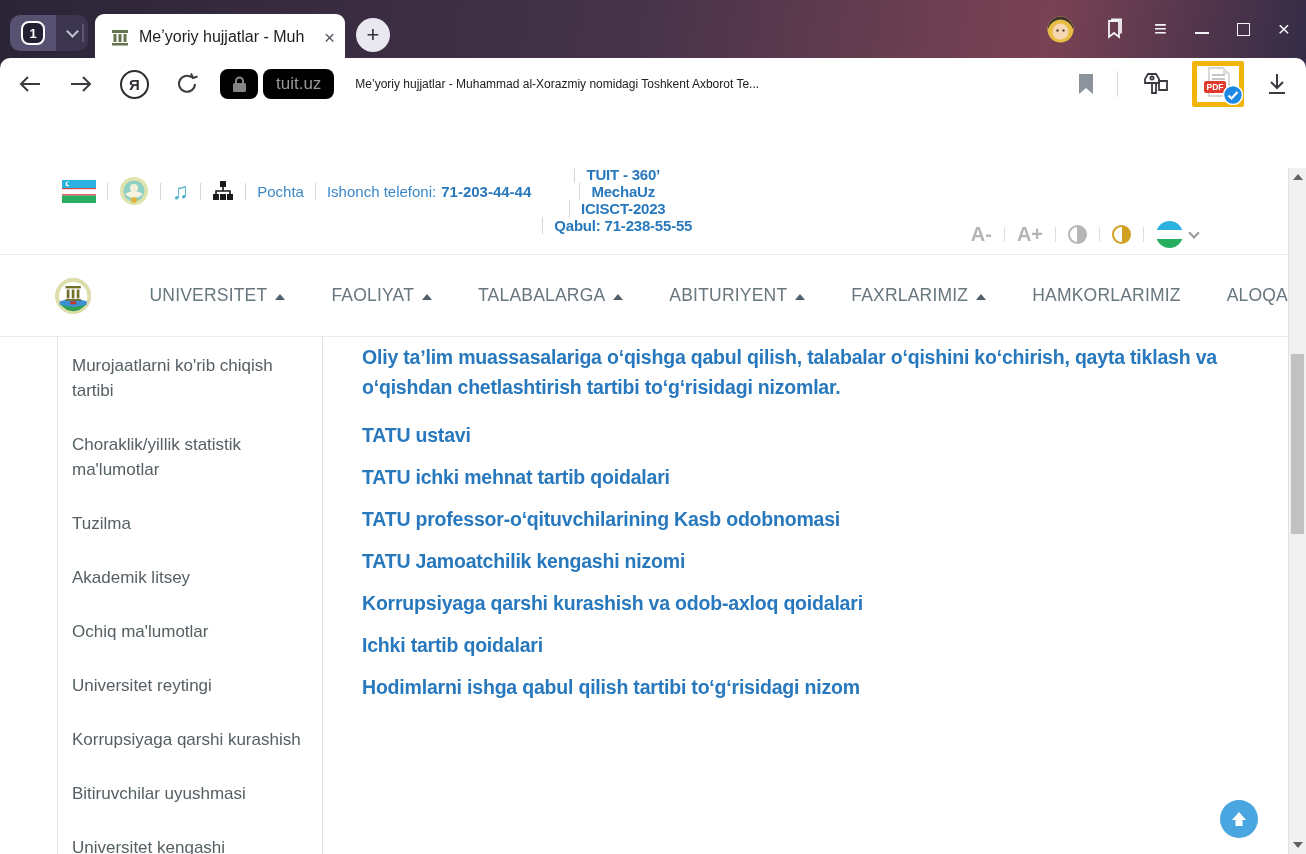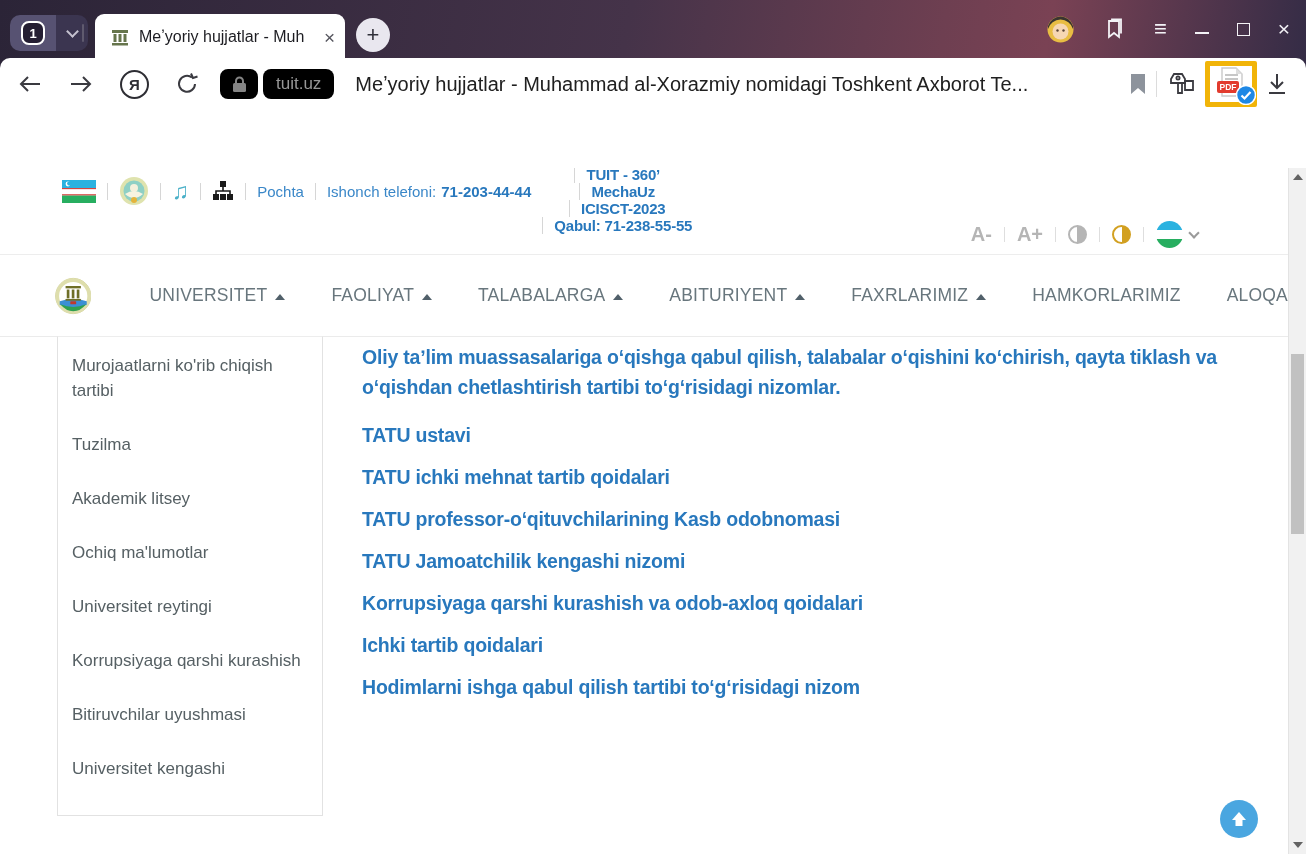"Meʼyoriy hujjatlar - Muhammad" .omni-title { font-size: 20px -> 12px }
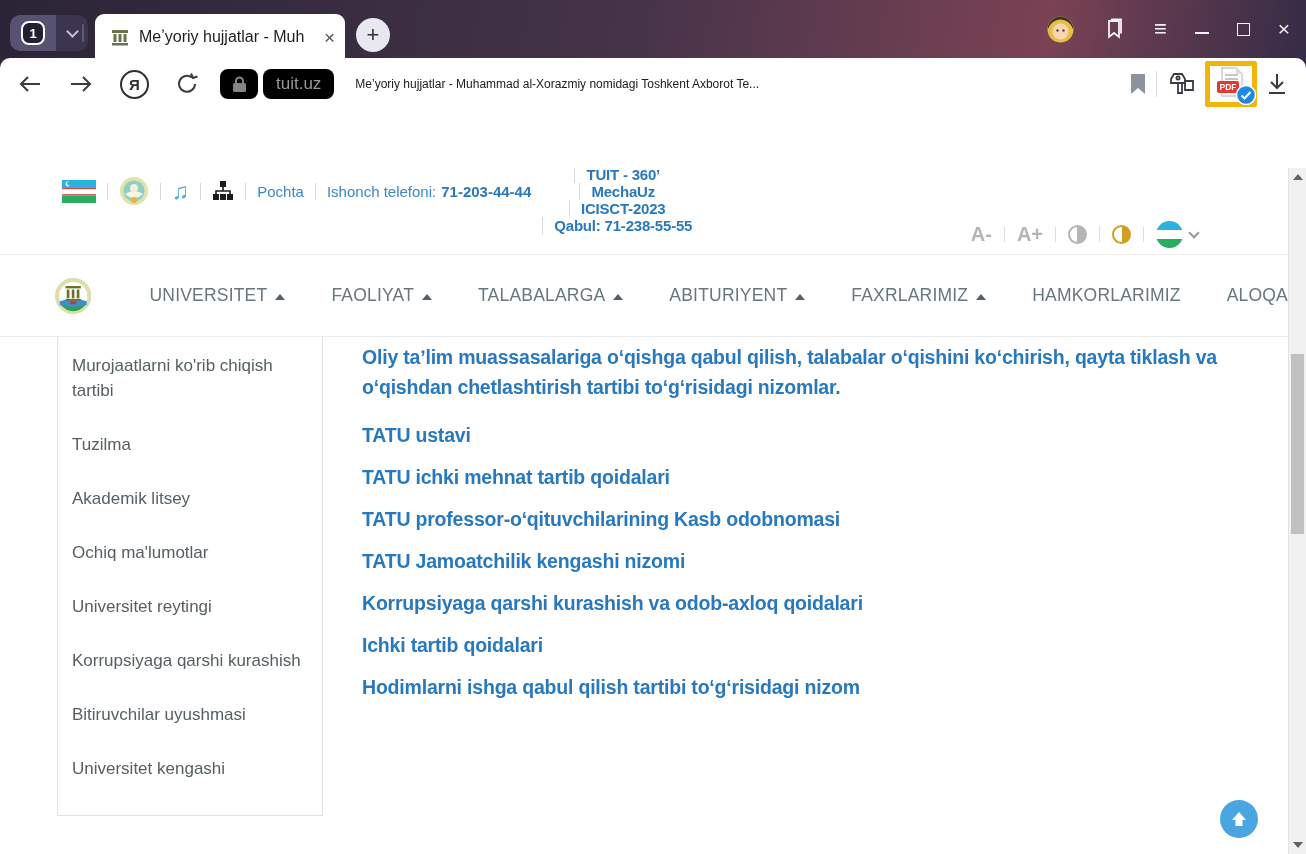"PDF" .t-right { gap: 9px -> 22px }
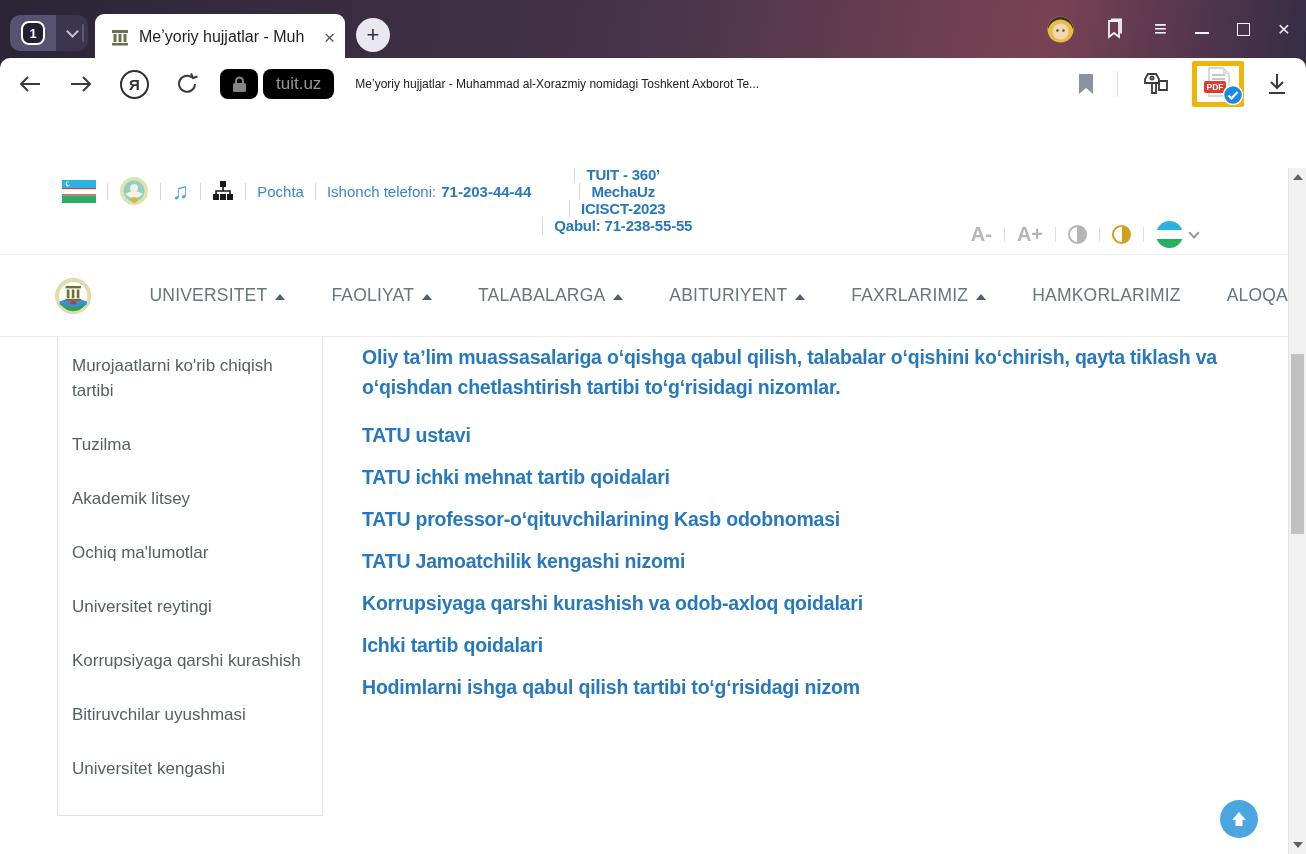"Choraklik/yillik statistik ma'lumotlar" div.sidebar-item { html: none -> <div>Choraklik/yillik statistik ma'lumotlar</div> }
